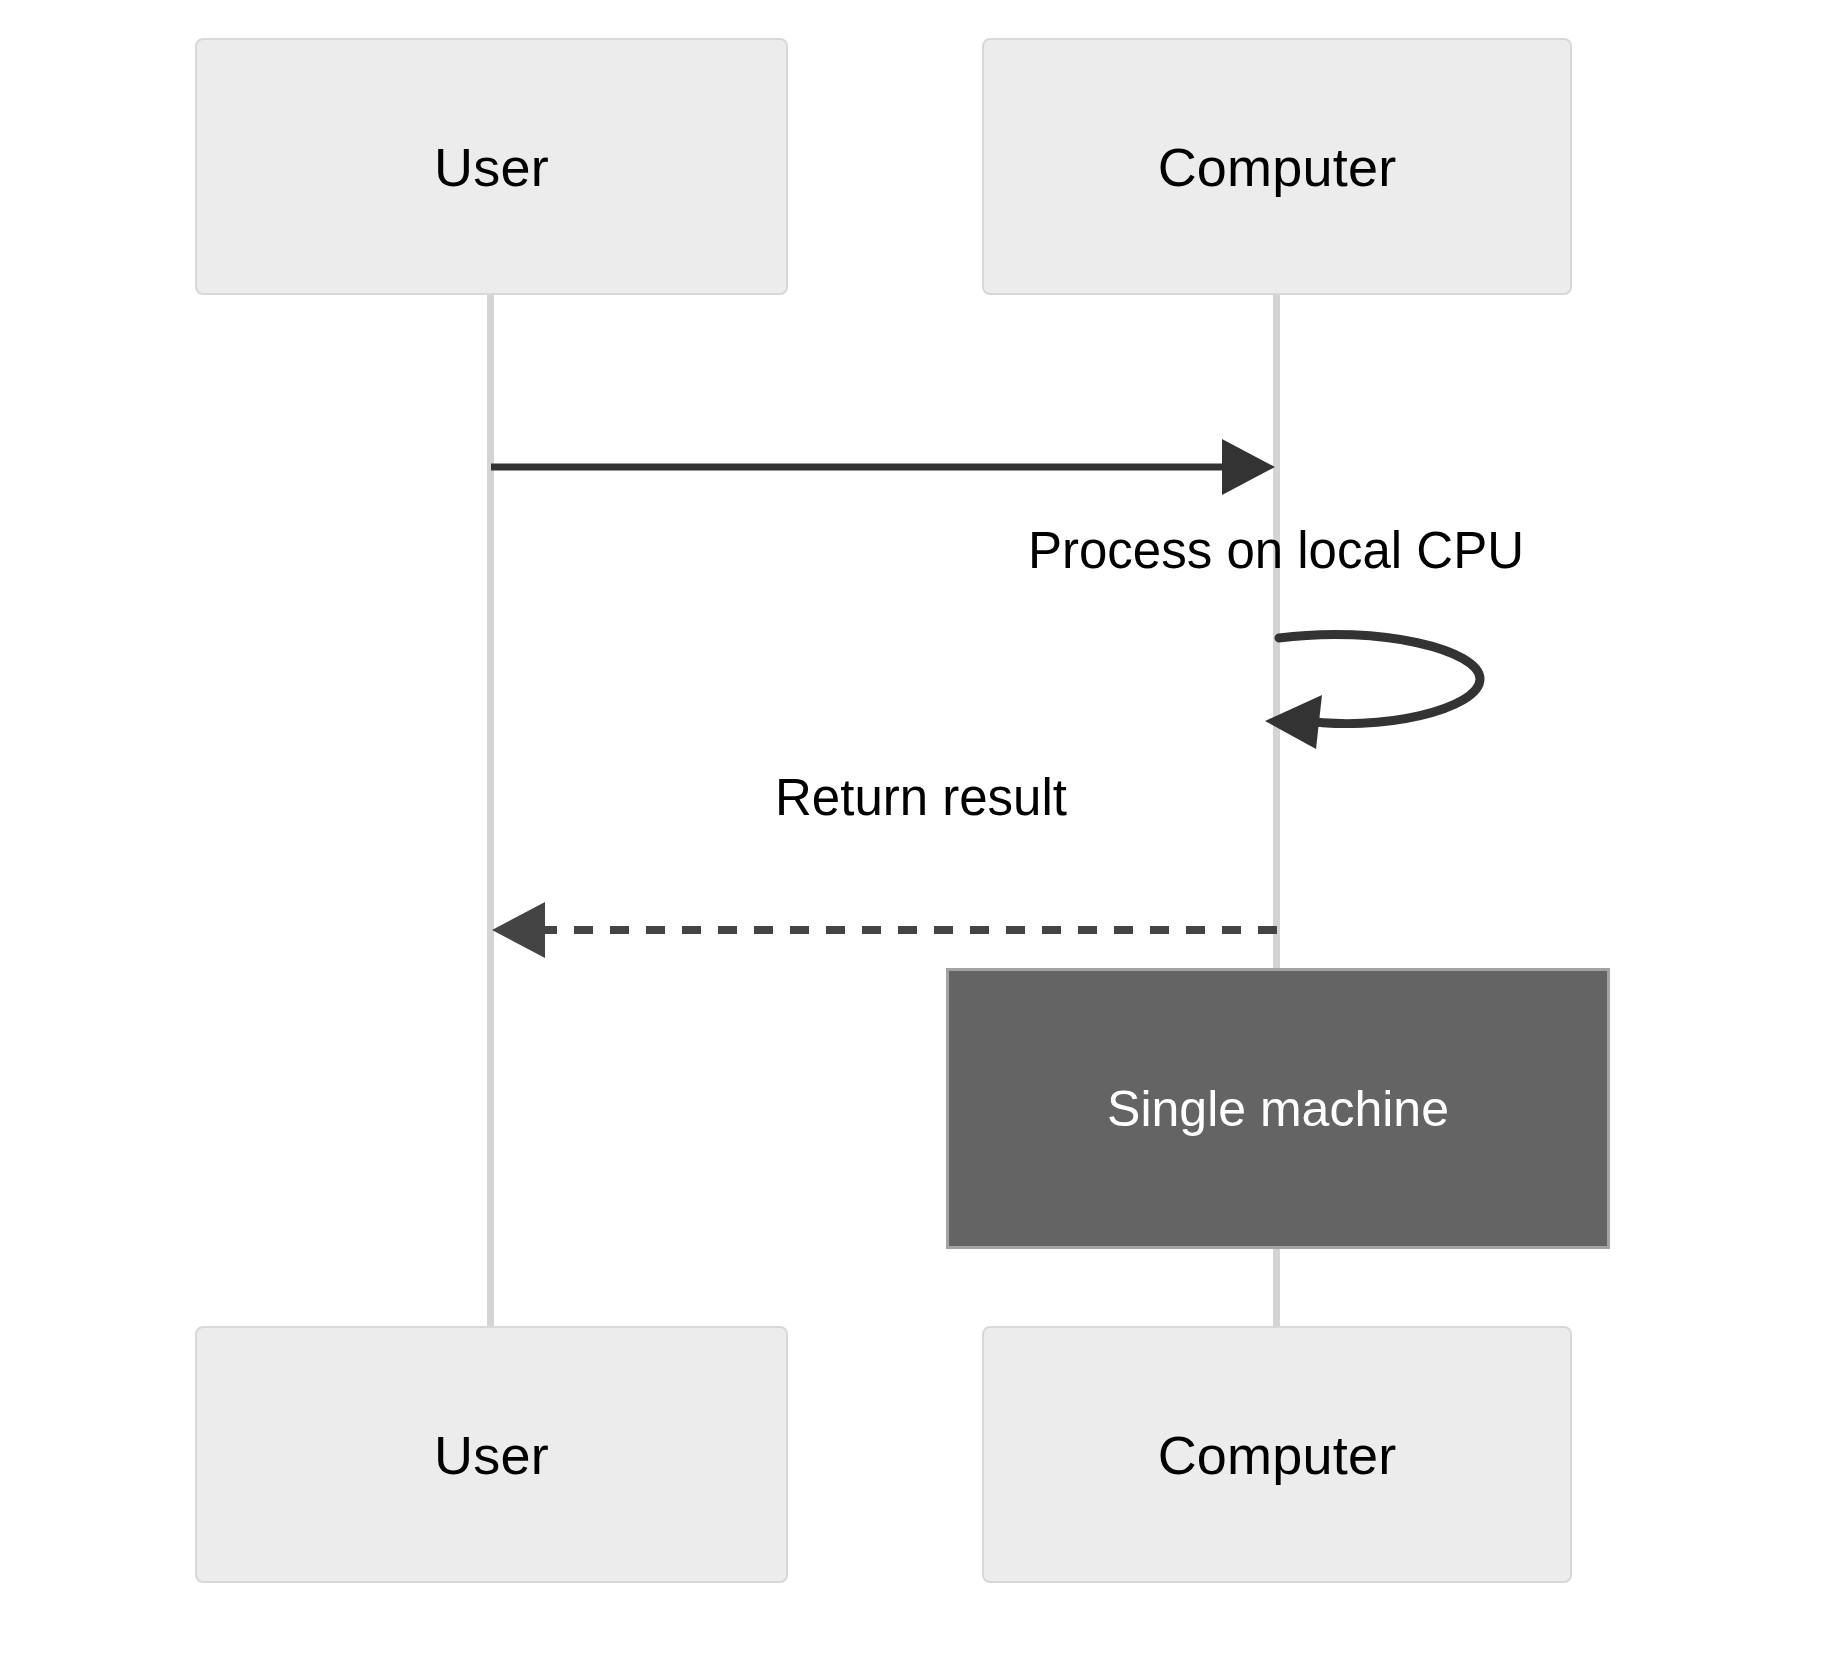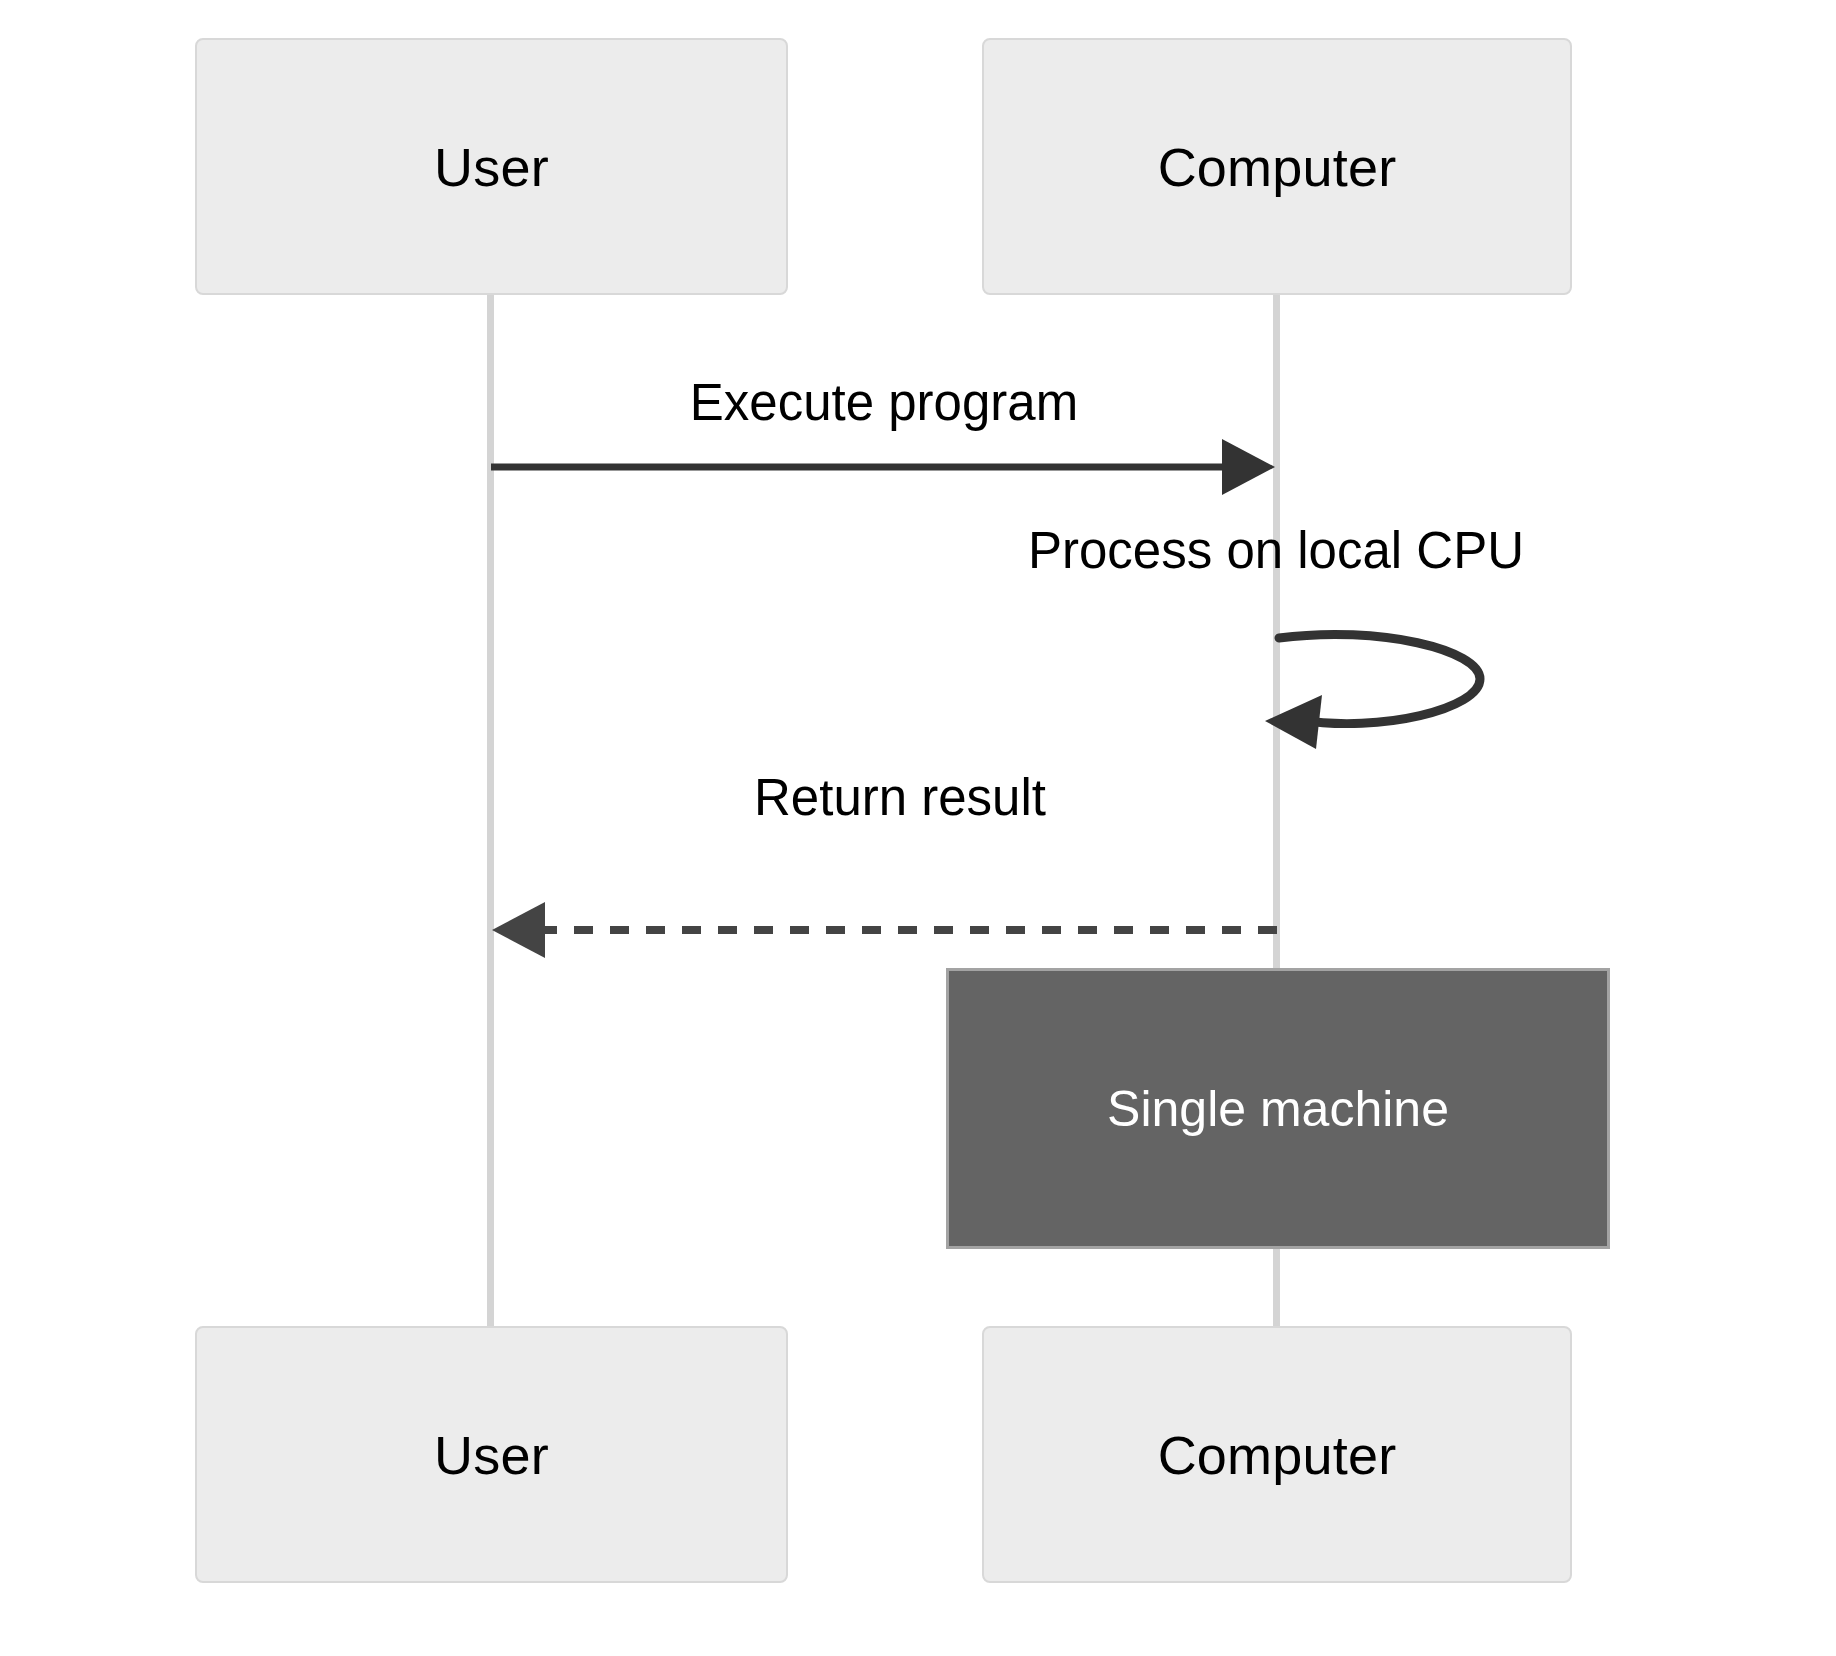"Execute program" div.msg-label { html: <div>Execute program</div> -> none }
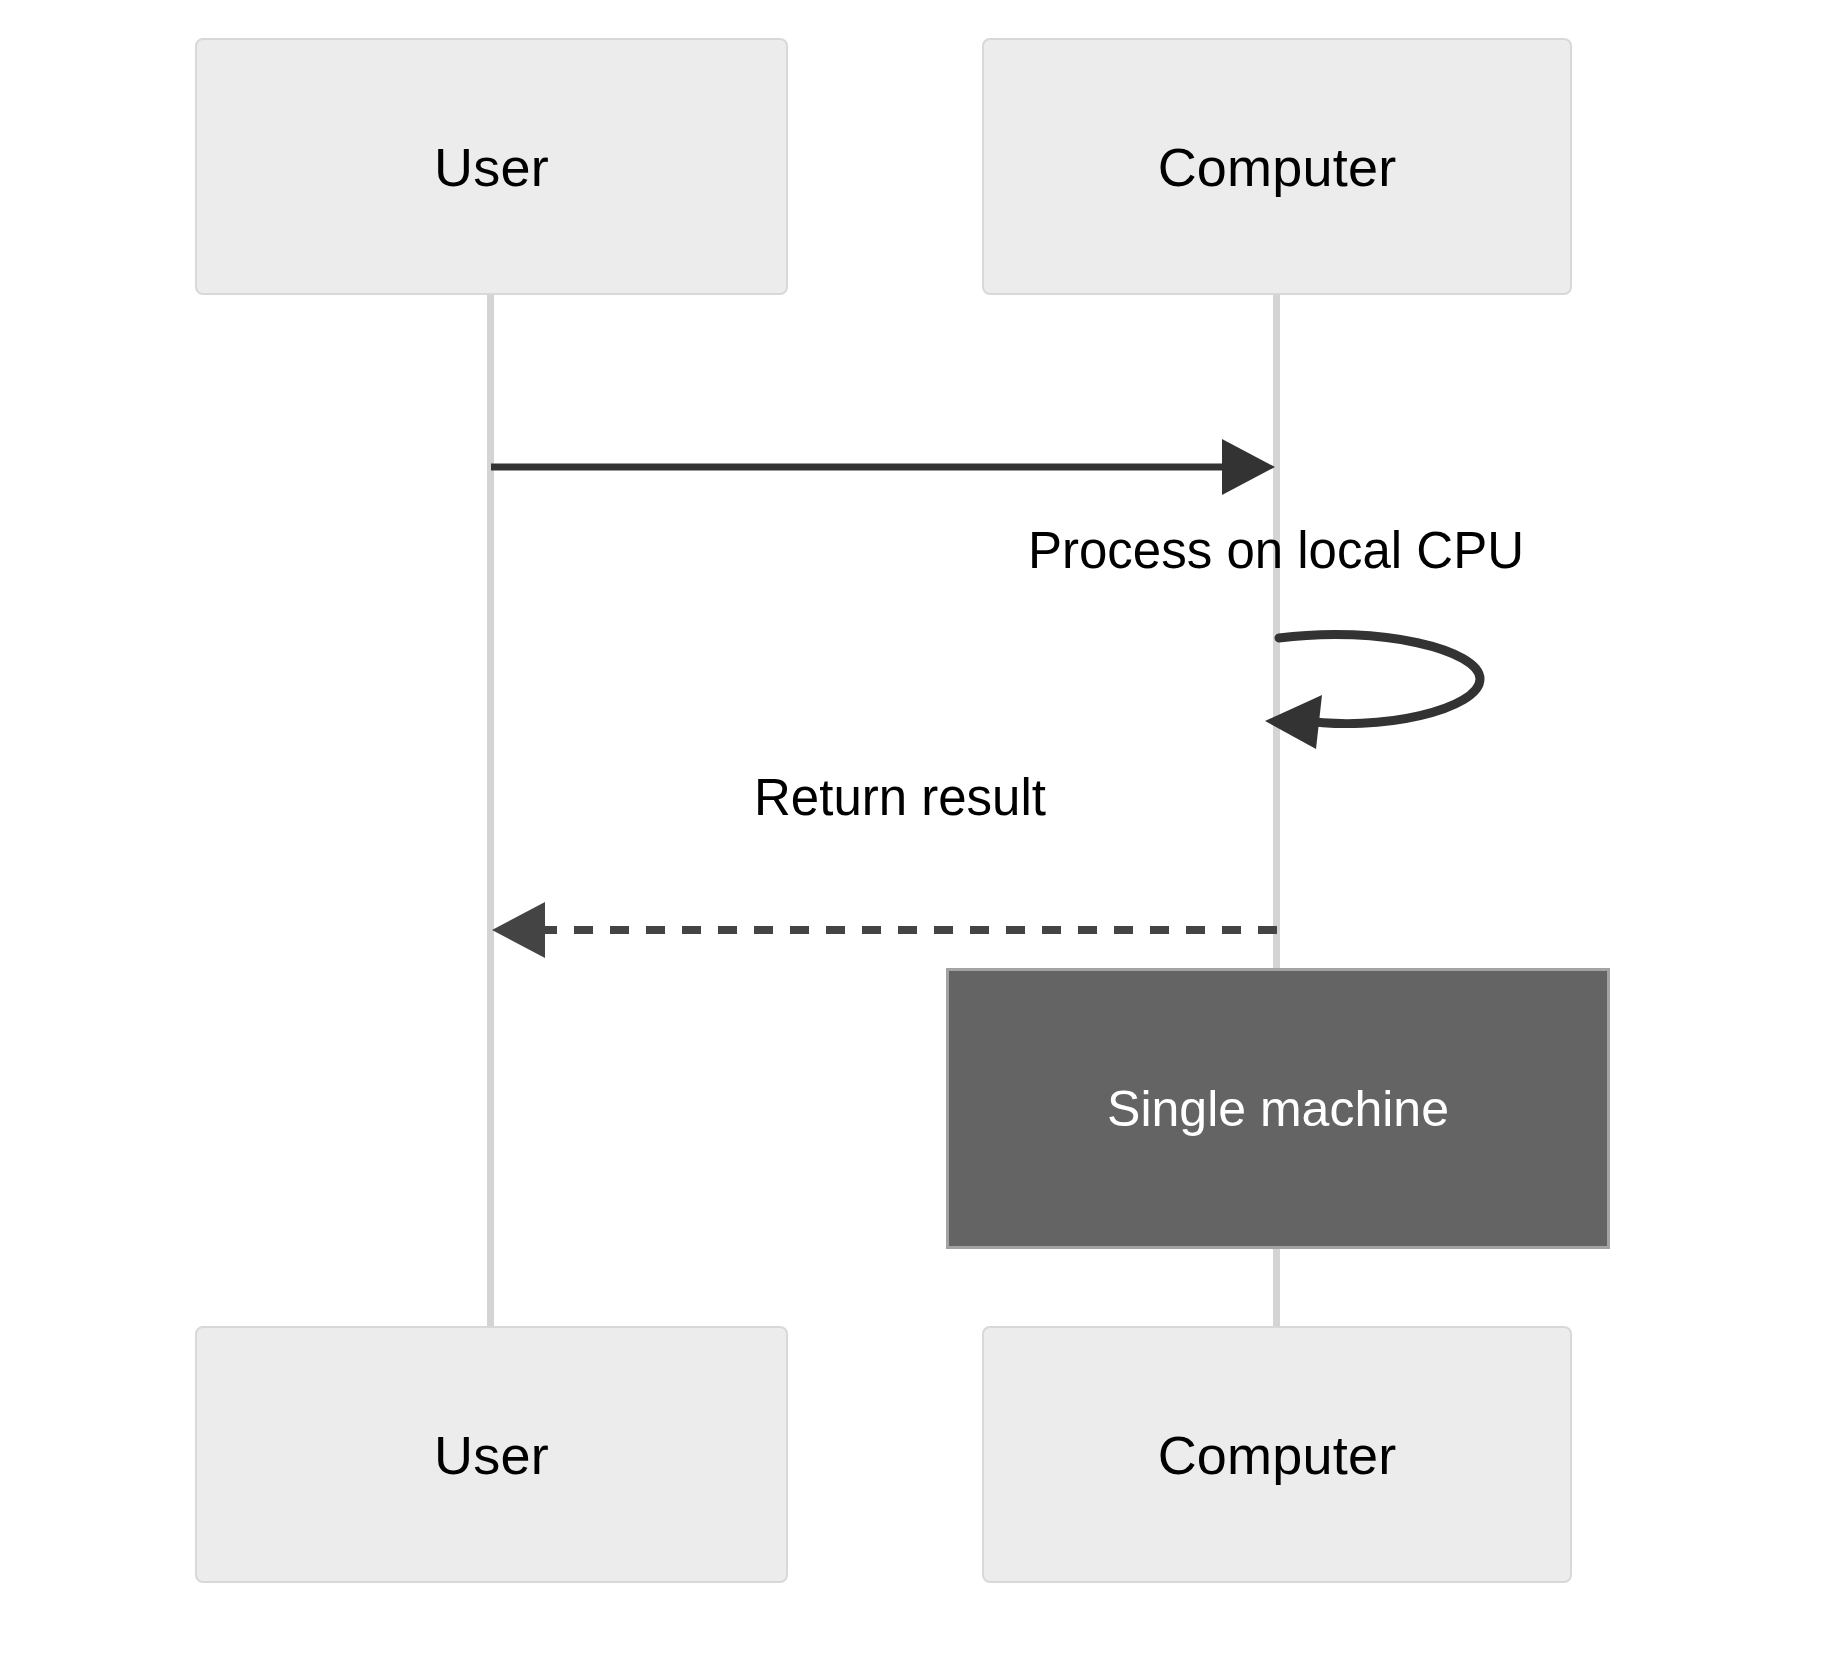"Return result" #label-return { padding-left: none -> 21px }
